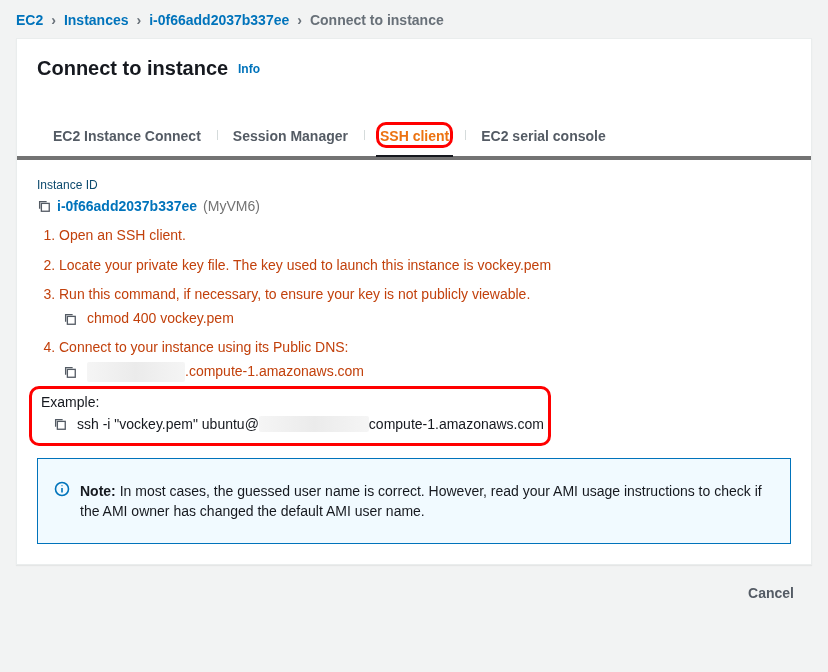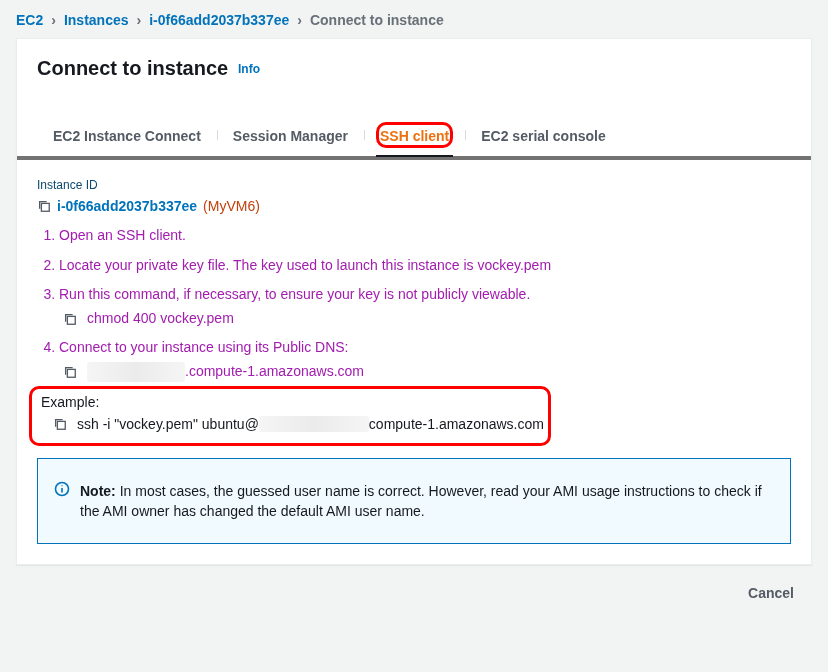"(MyVM6)" .id-name { color: #c2410c -> #737373 }
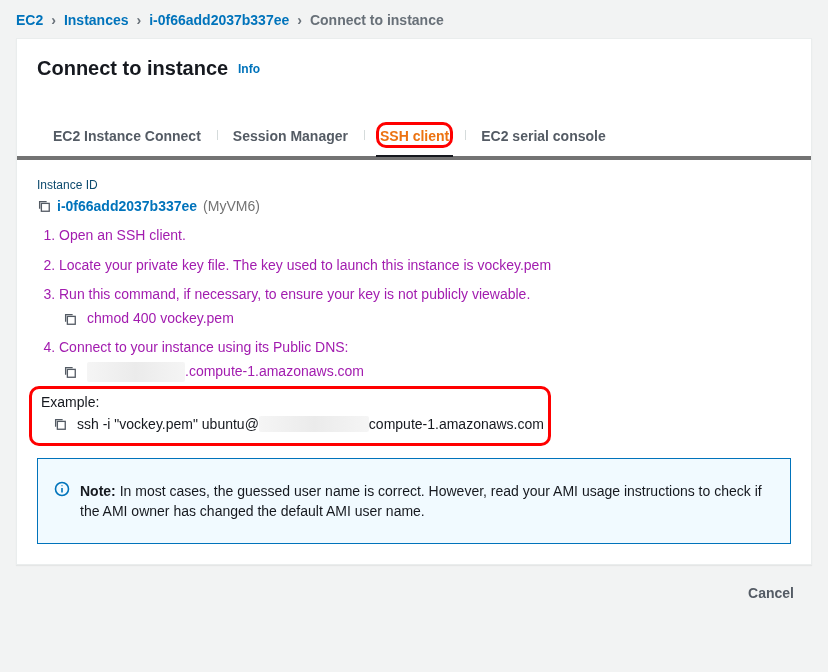"Open an SSH client." ol.steps li { color: #a21caf -> #c2410c }
